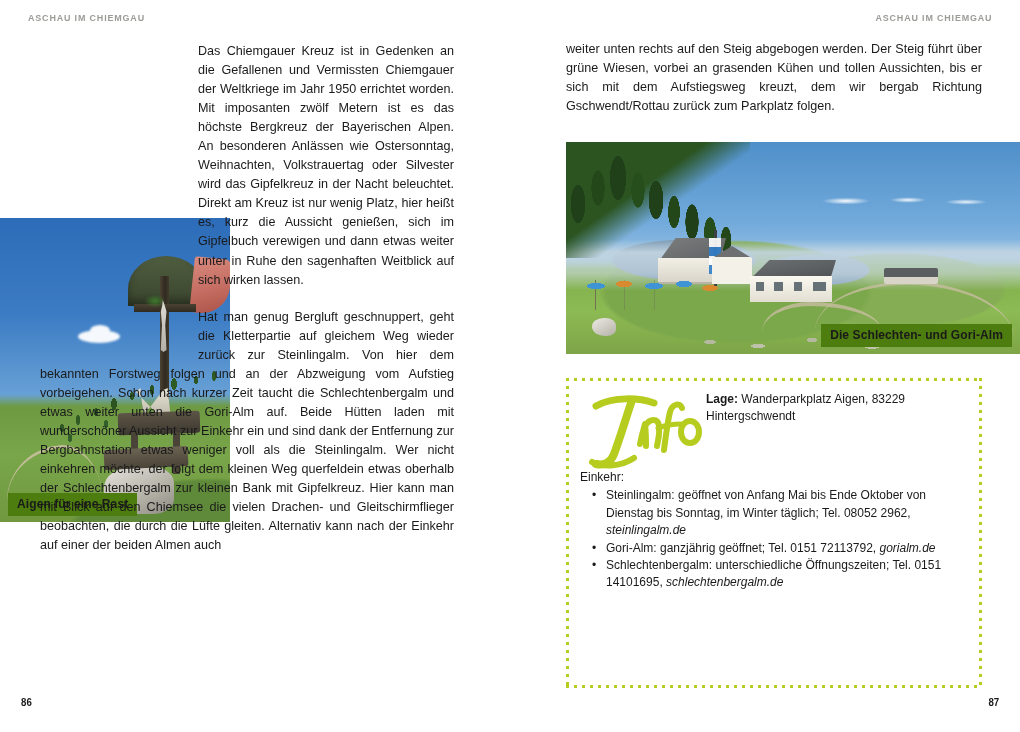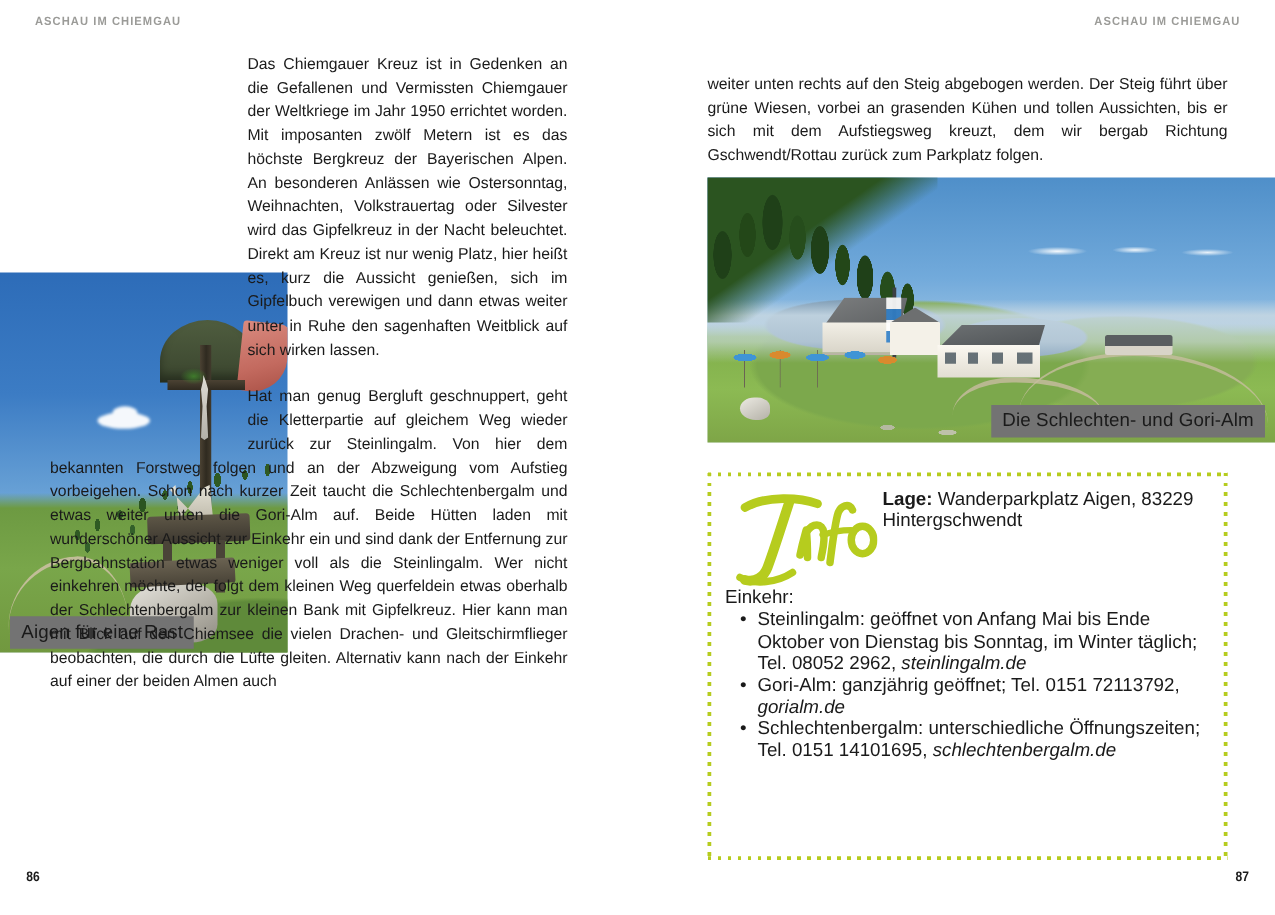"weiter unten rechts auf den" #right-text { top: 58px -> 40px }
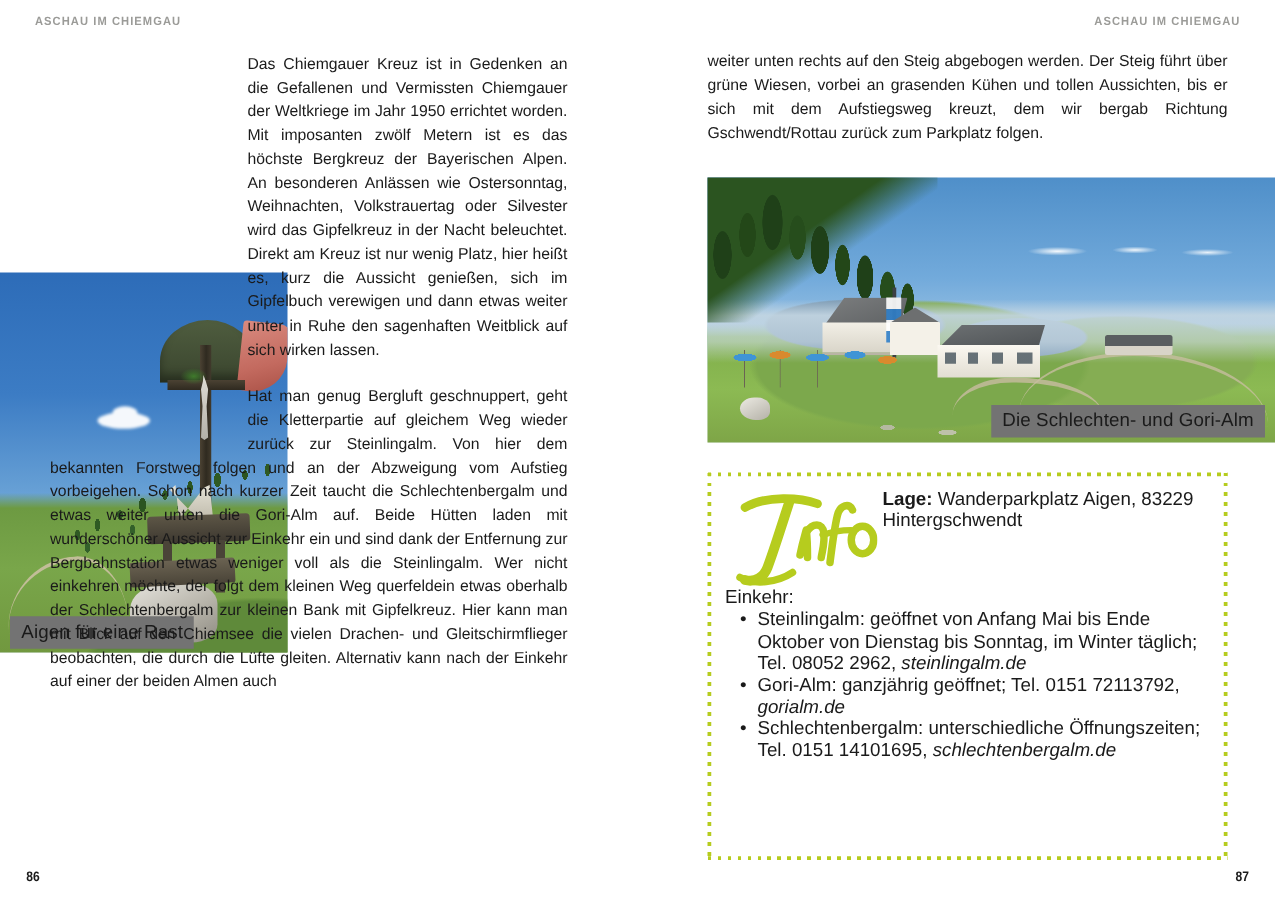"Die Schlechten- und Gori-Alm" .caption { background: #737373 -> #4d7c0f; font-size: 15px -> 12px; font-weight: 400 -> 700 }
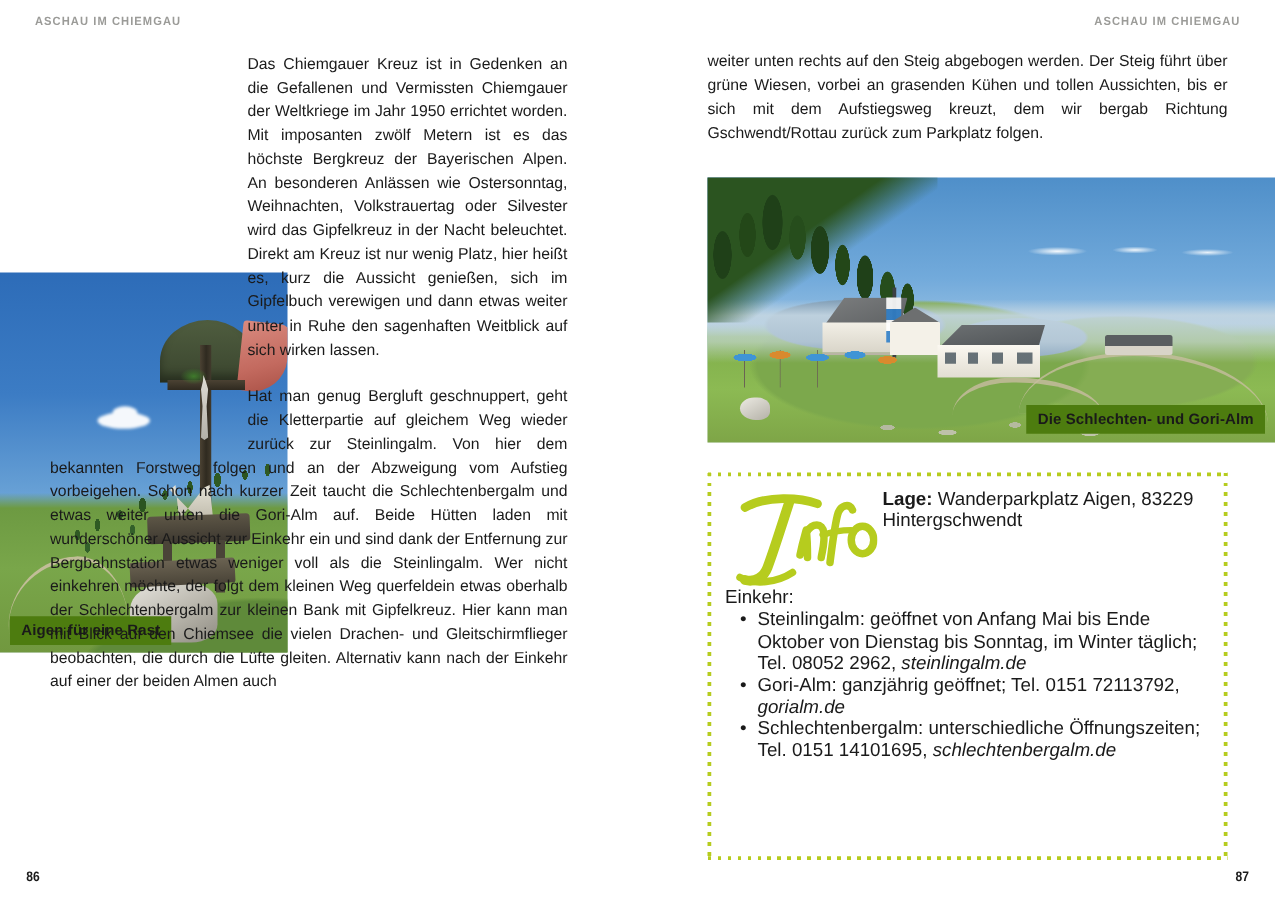"Lage: Wanderparkplatz Aigen, 83229" .info-body { font-size: 15px -> 12px }
